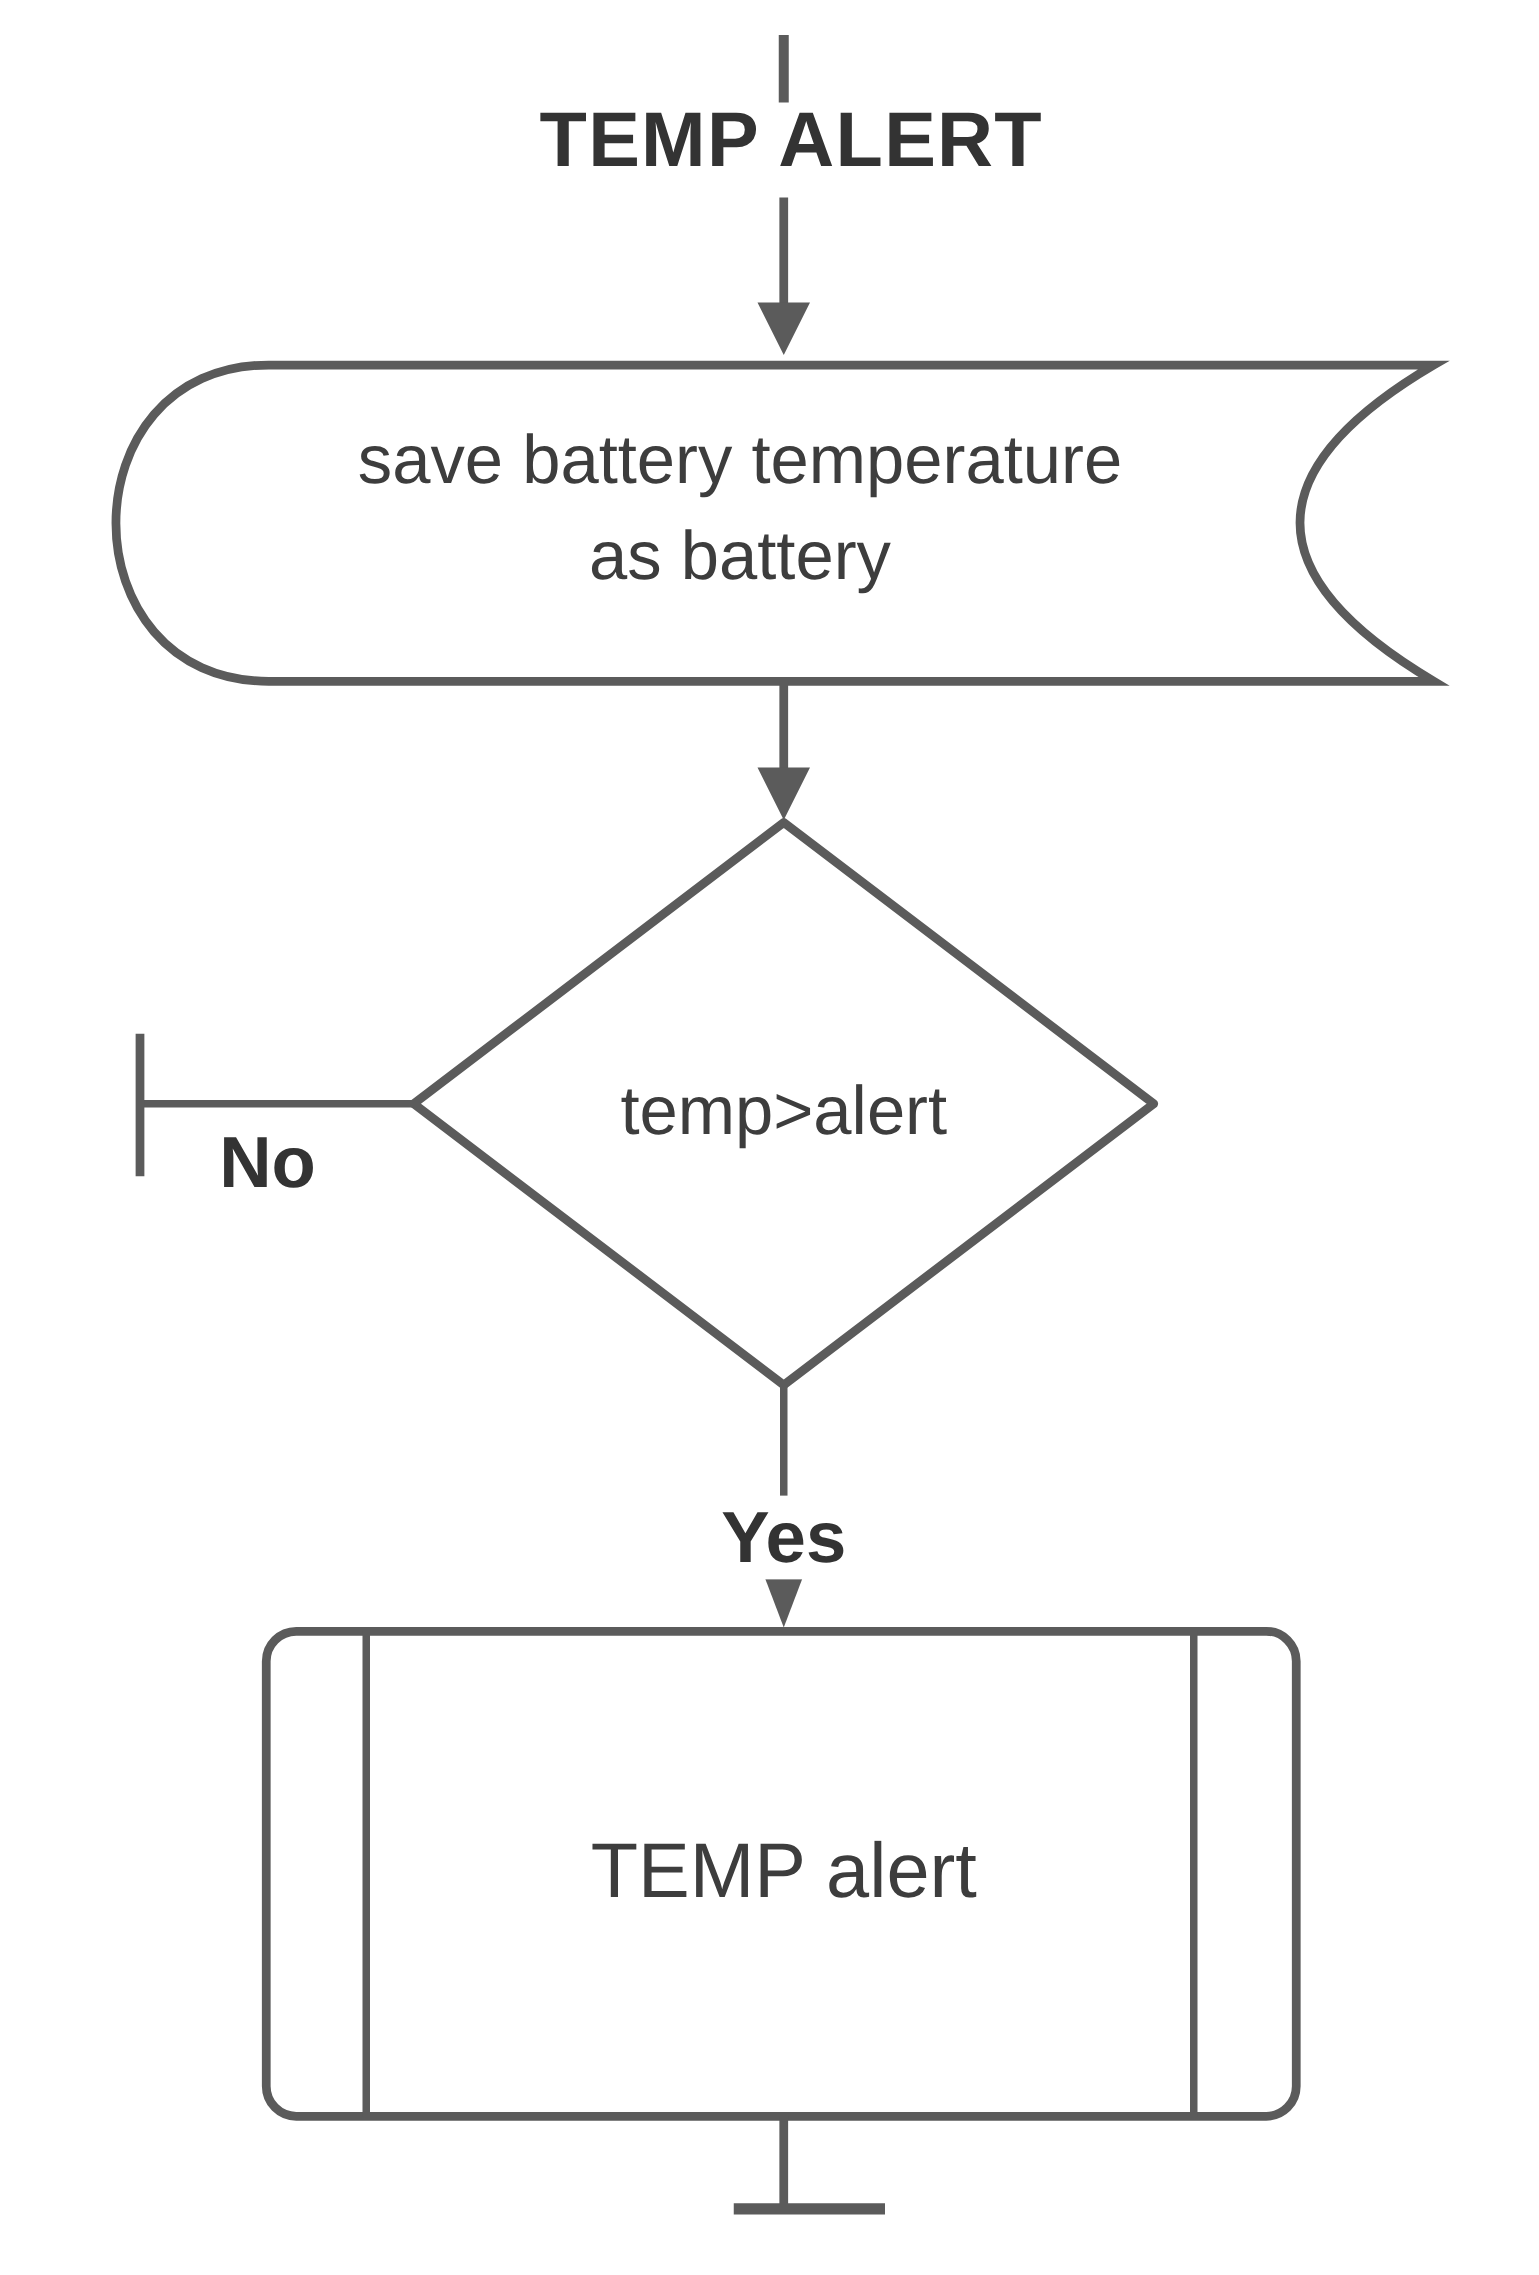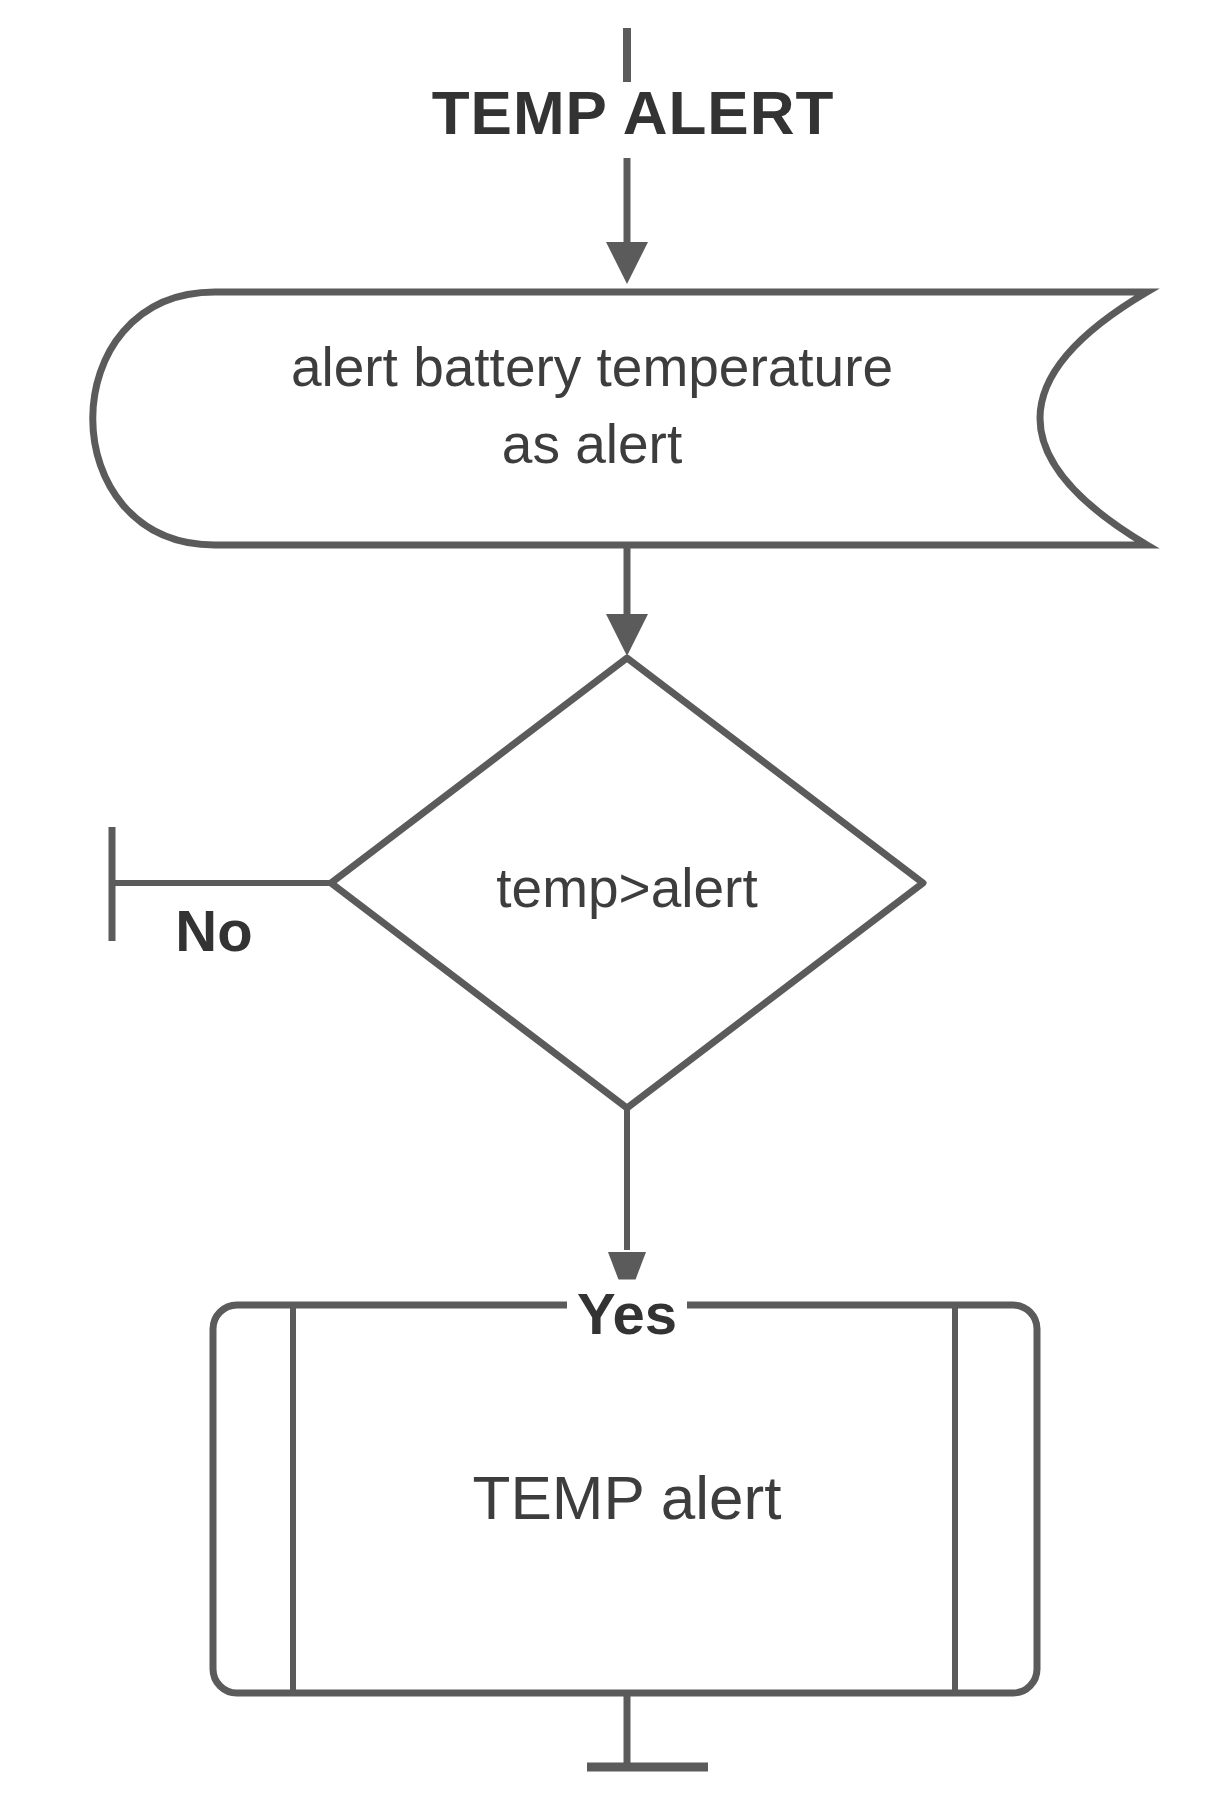"alert battery temperature" span { text: alert -> save }
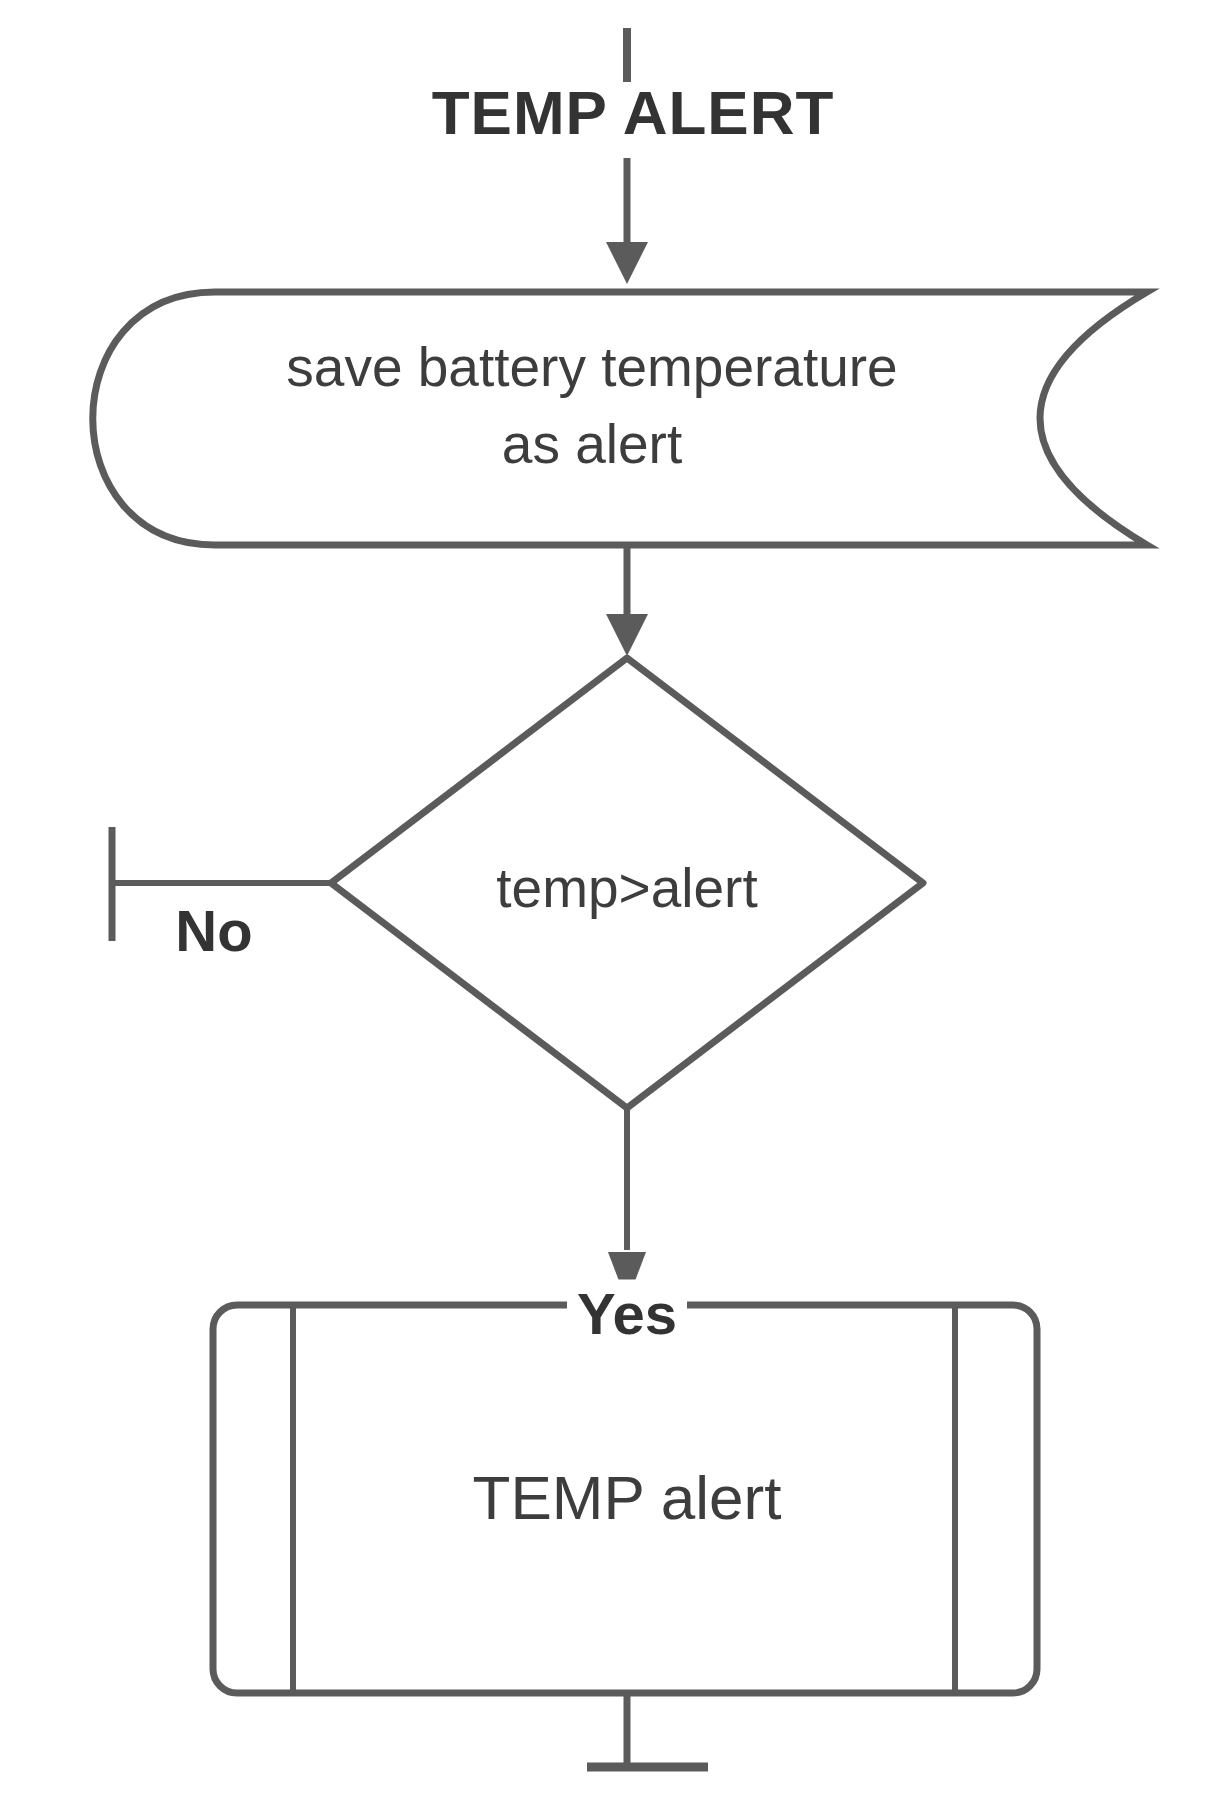"as alert" span { text: alert -> battery }
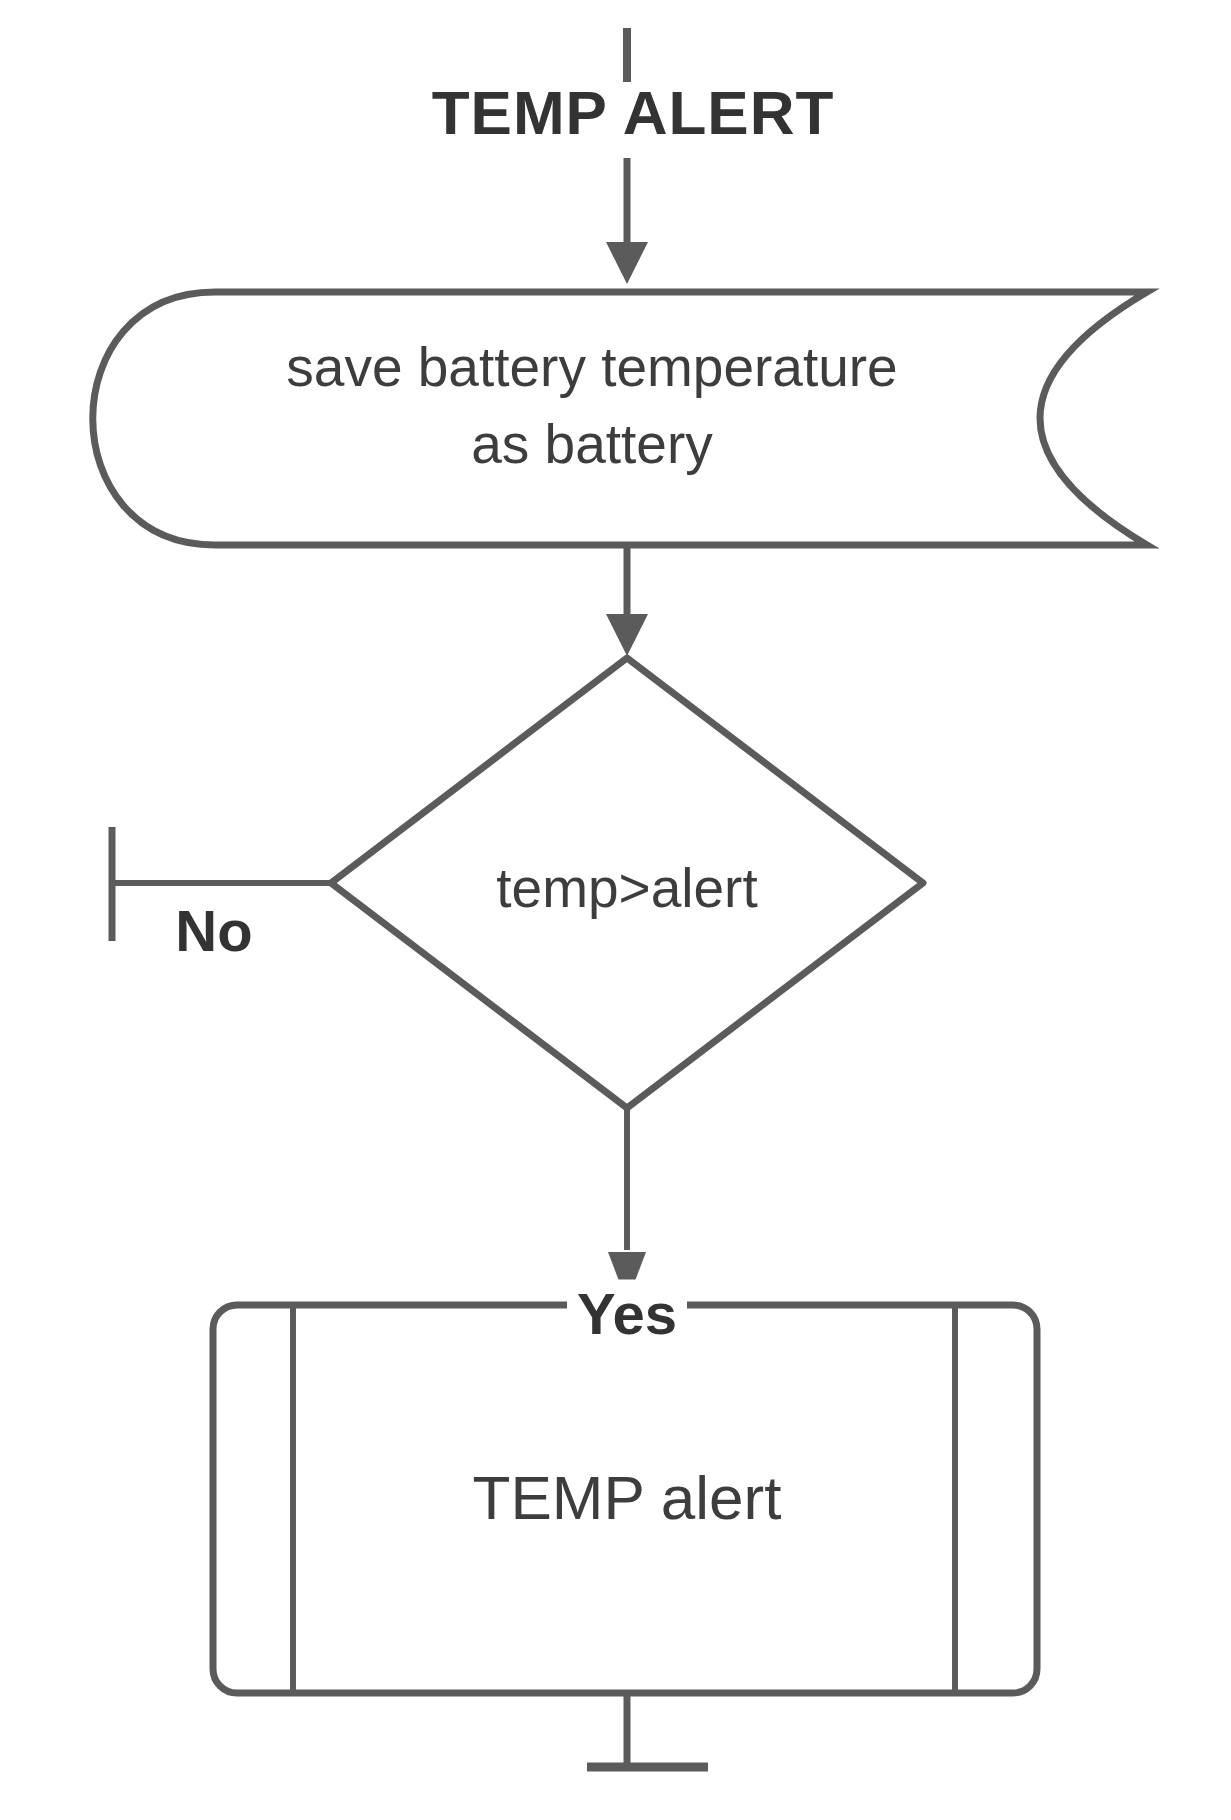"Yes" .yes-label { top: 1265px -> 1182px }
